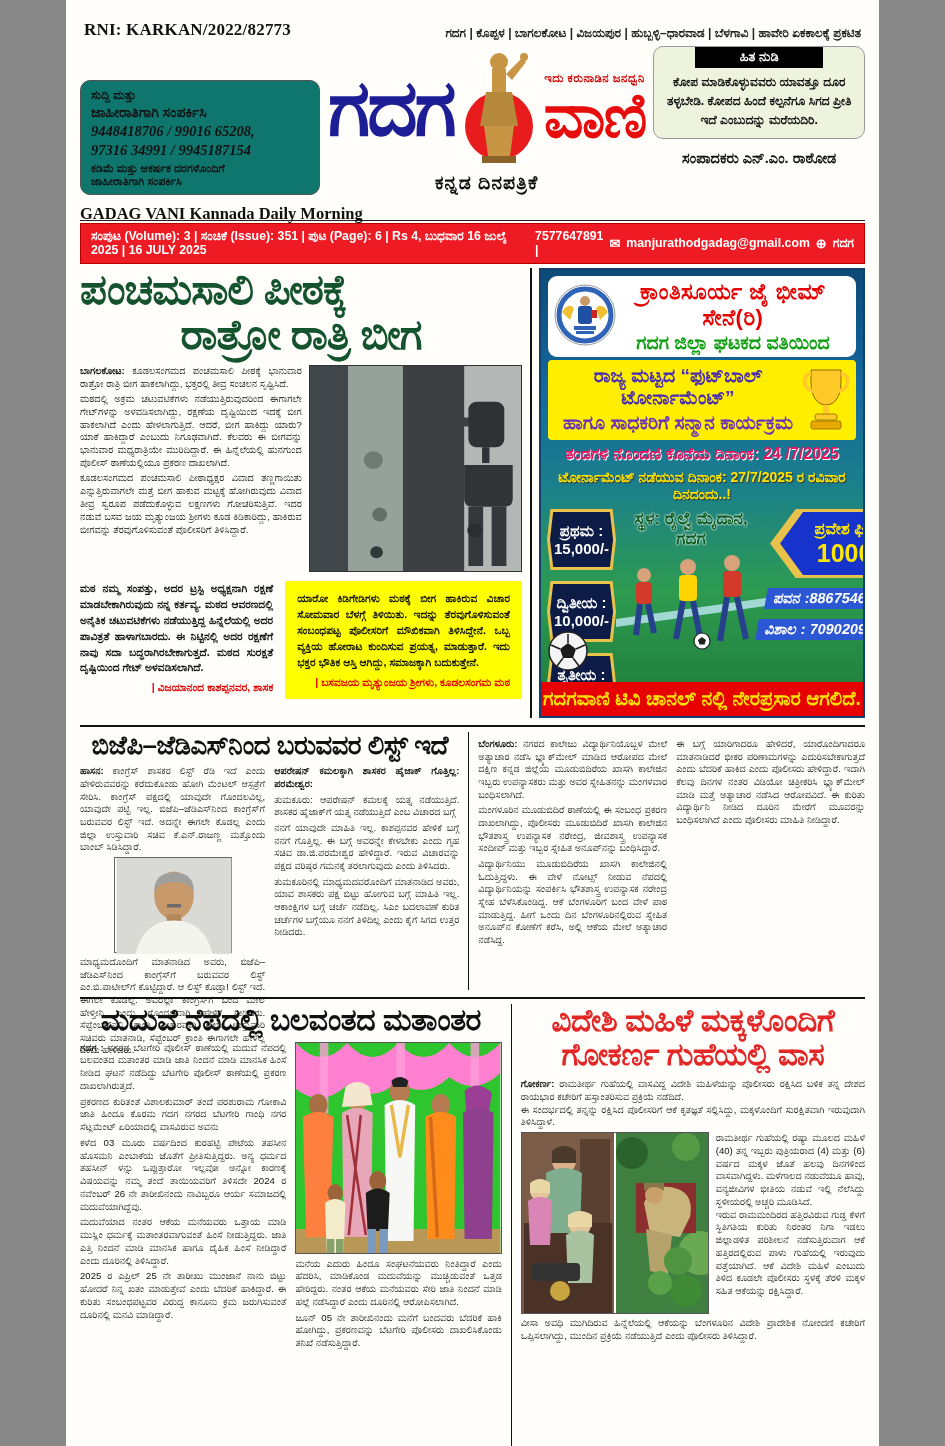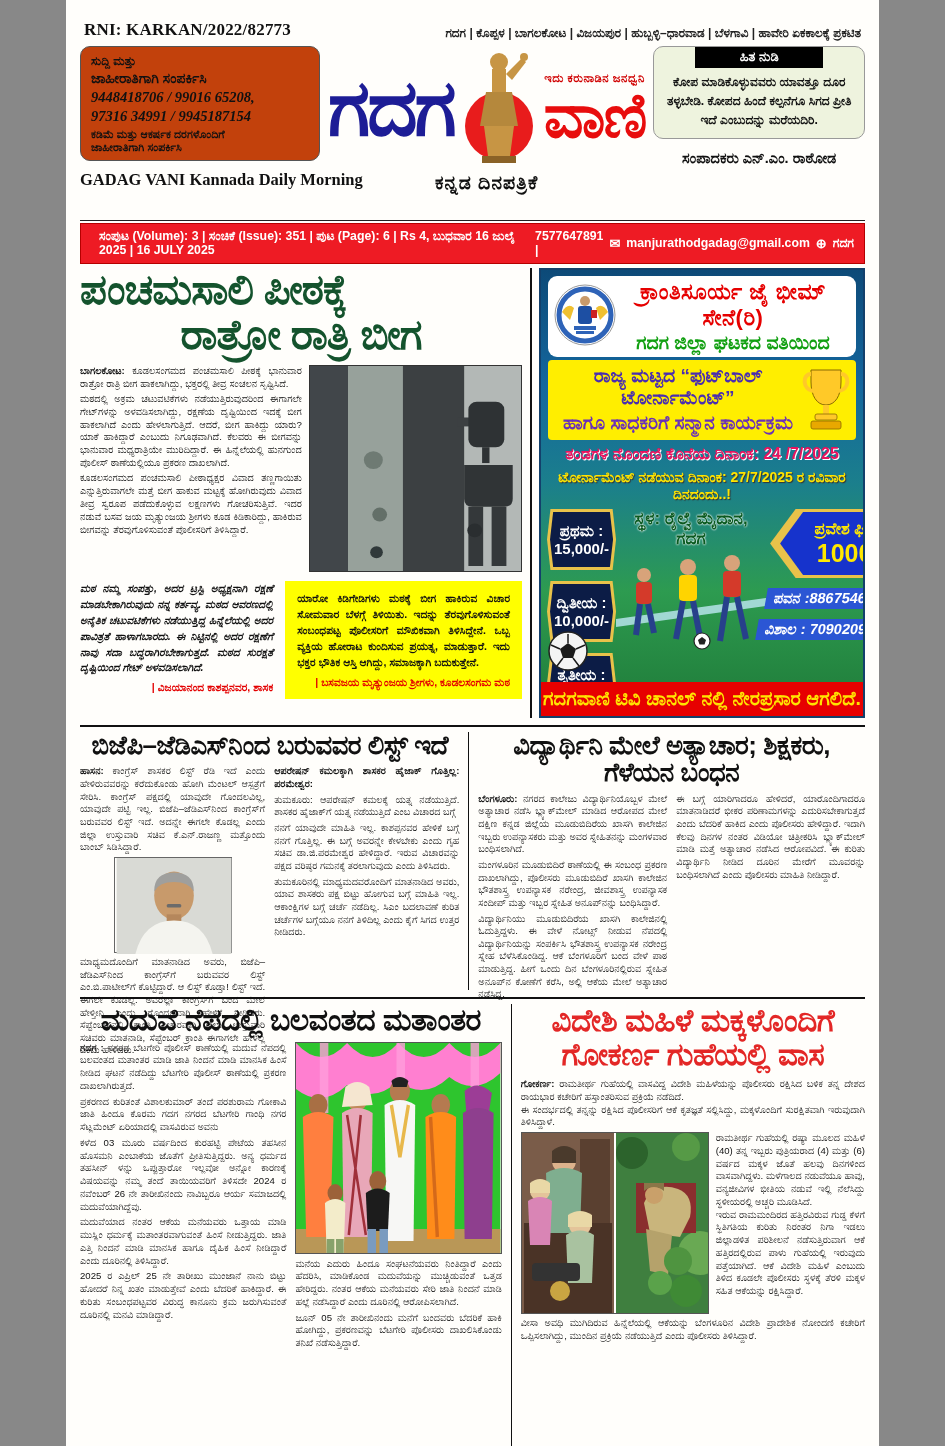"ಸುದ್ದಿ ಮತ್ತು" .contact-box { background: #c2410c -> #0f766e; margin-top: none -> 34px }
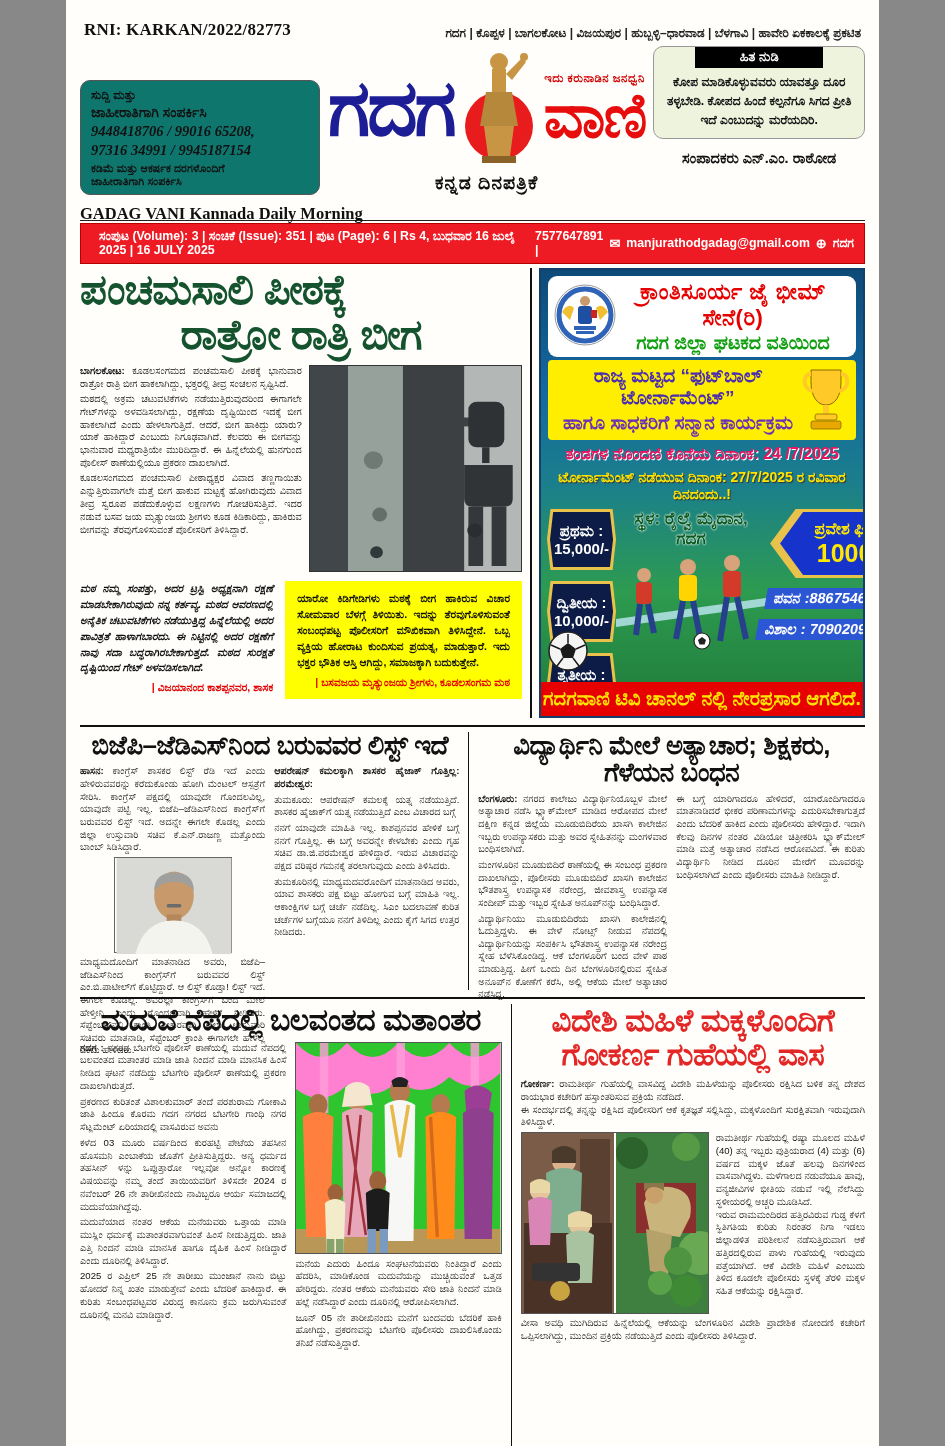"ಸಂಪುಟ (Volume): 3 | ಸಂಚಿಕೆ" .infobar { padding: 5px 10px 6px 18px -> 5px 10px 6px 10px }
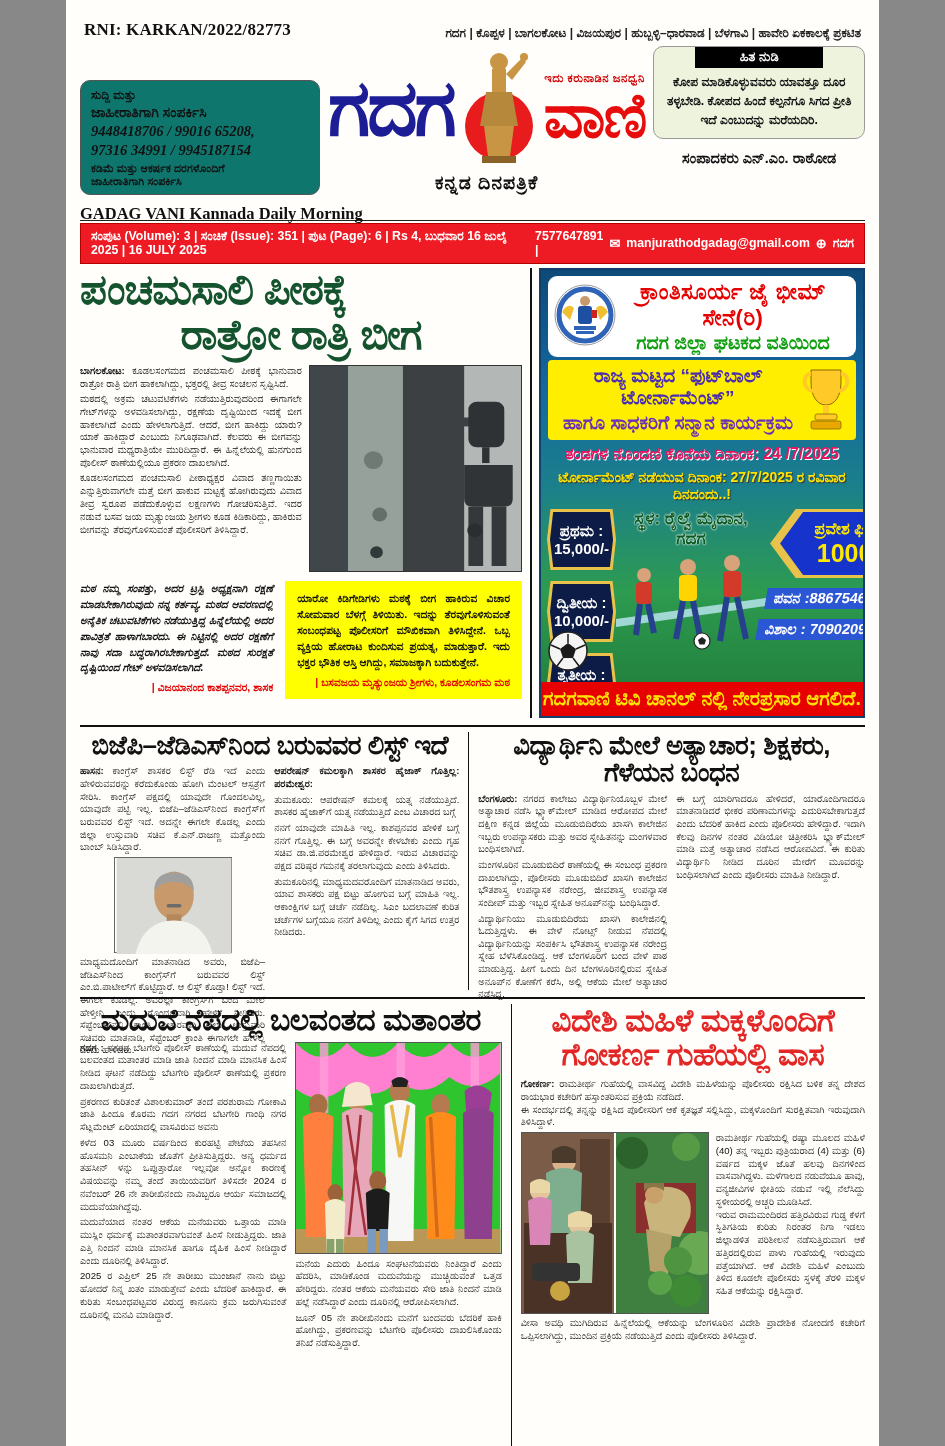"ಮಠ ನಮ್ಮ ಸಂಪತ್ತು, ಅದರ ಟ್ರಸ್ಟಿ" .quote1 { font-style: italic -> none }
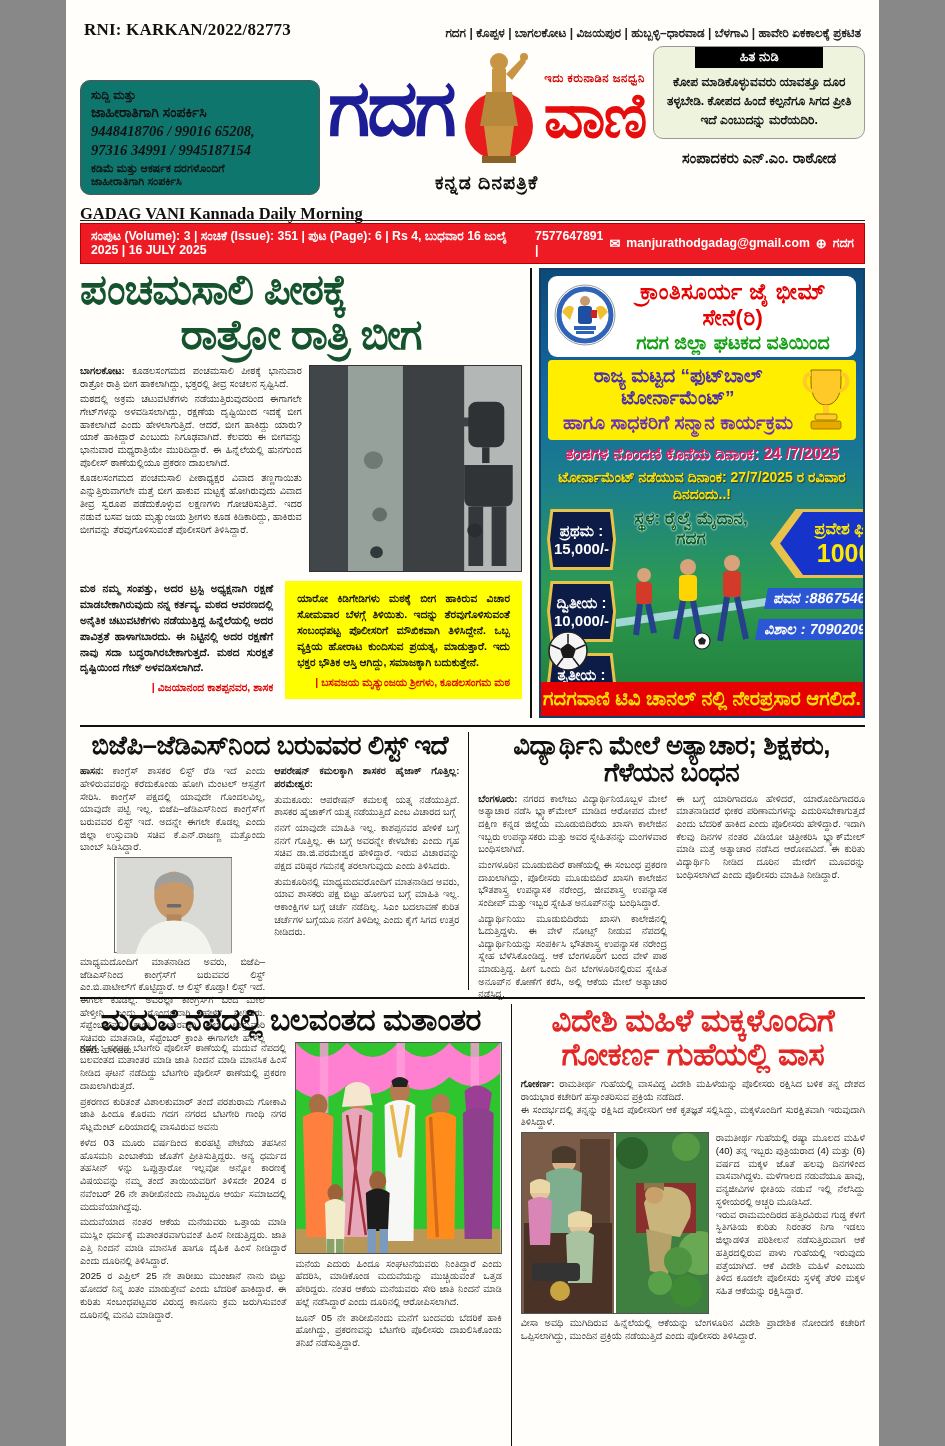"ವಿದ್ಯಾರ್ಥಿನಿ ಮೇಲೆ ಅತ್ಯಾಚಾರ; ಶಿಕ್ಷಕರು," div.s2-hl { html: <div>ವಿದ್ಯಾರ್ಥಿನಿ ಮೇಲೆ ಅತ್ಯಾಚಾರ; ಶಿಕ್ಷಕರು, ಗೆಳೆಯನ ಬಂಧನ</div> -> none }
